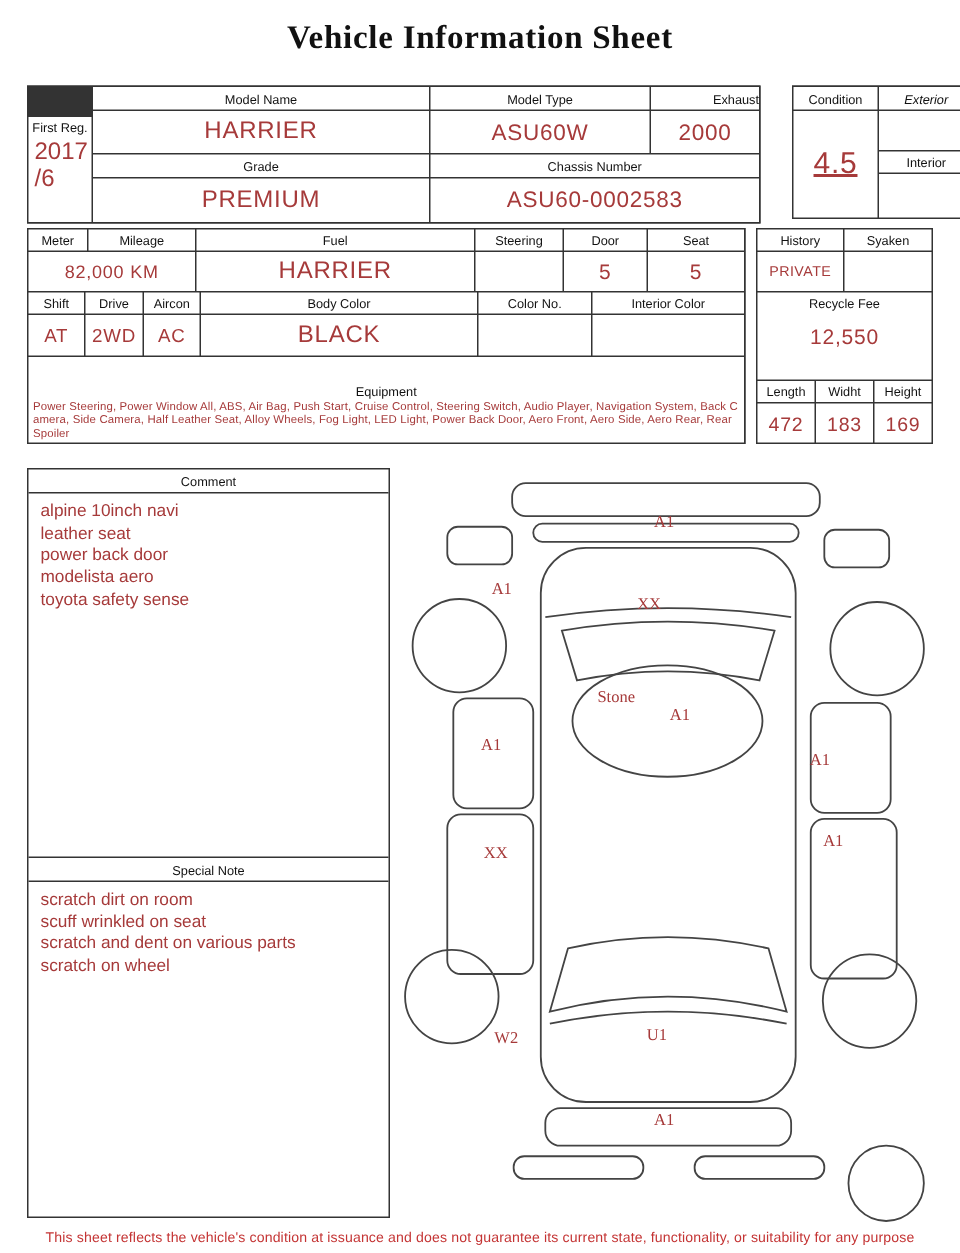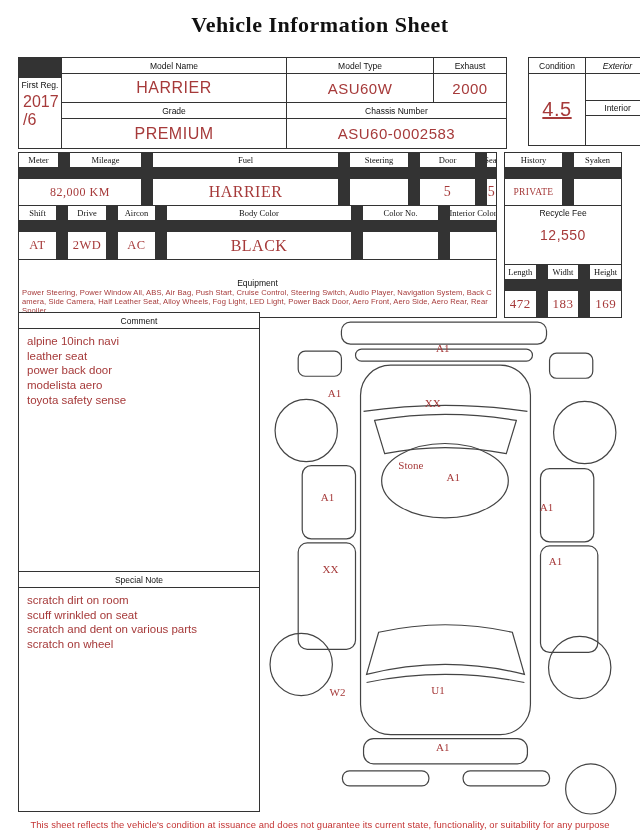"Exhaust" div.cell { justify-content: none -> flex-end }
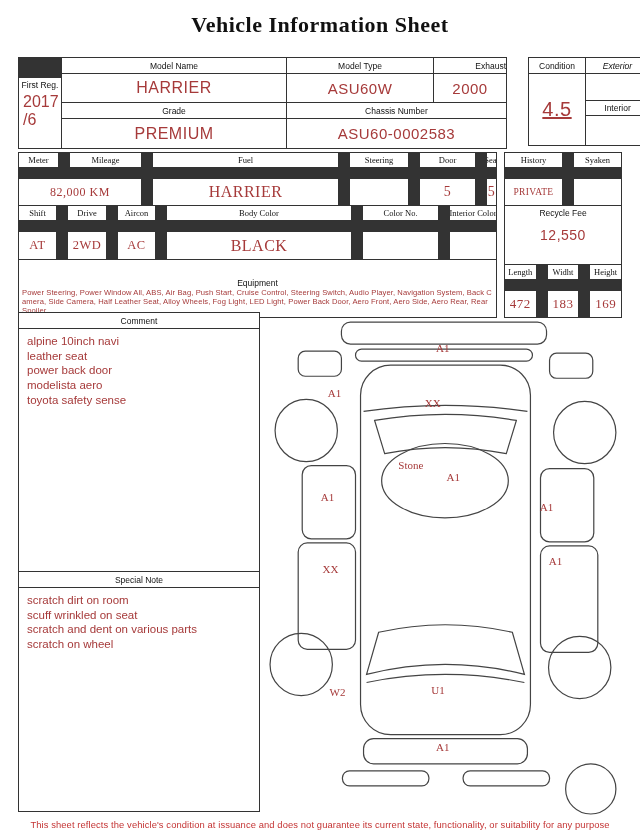"Meter" .sec { font-family: Liberation Serif, serif -> none; gap: 12px -> 1px }
